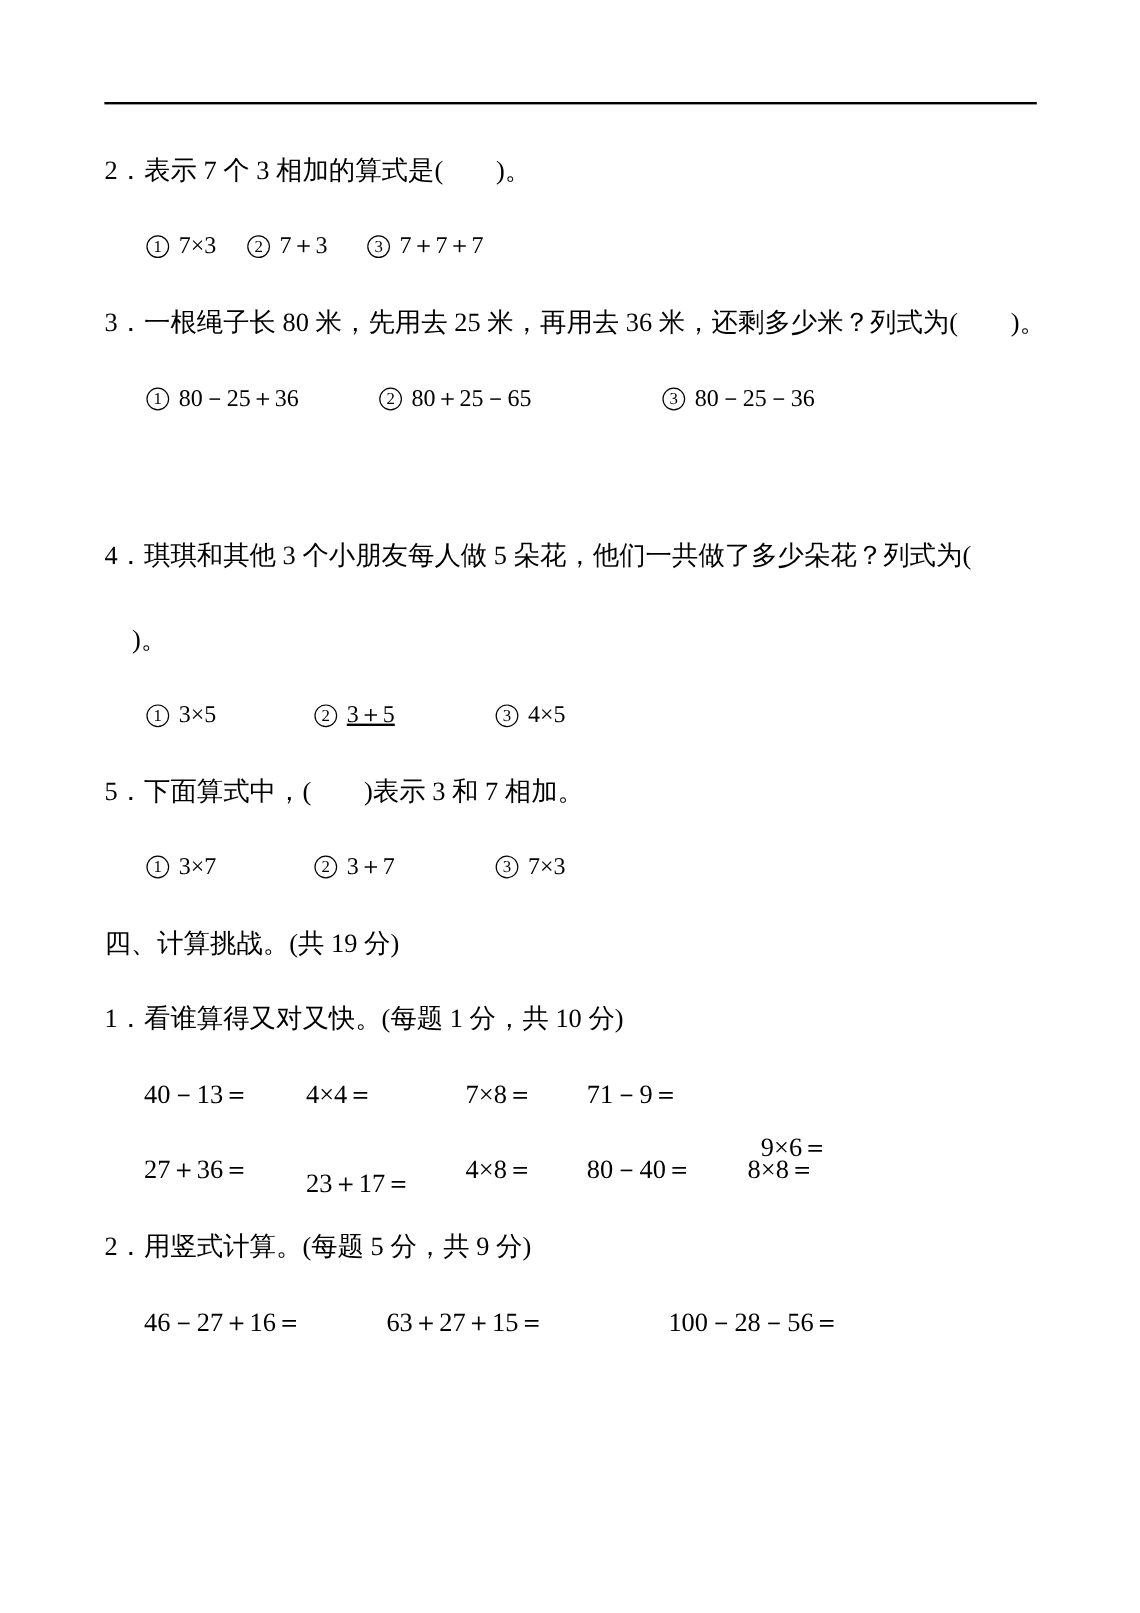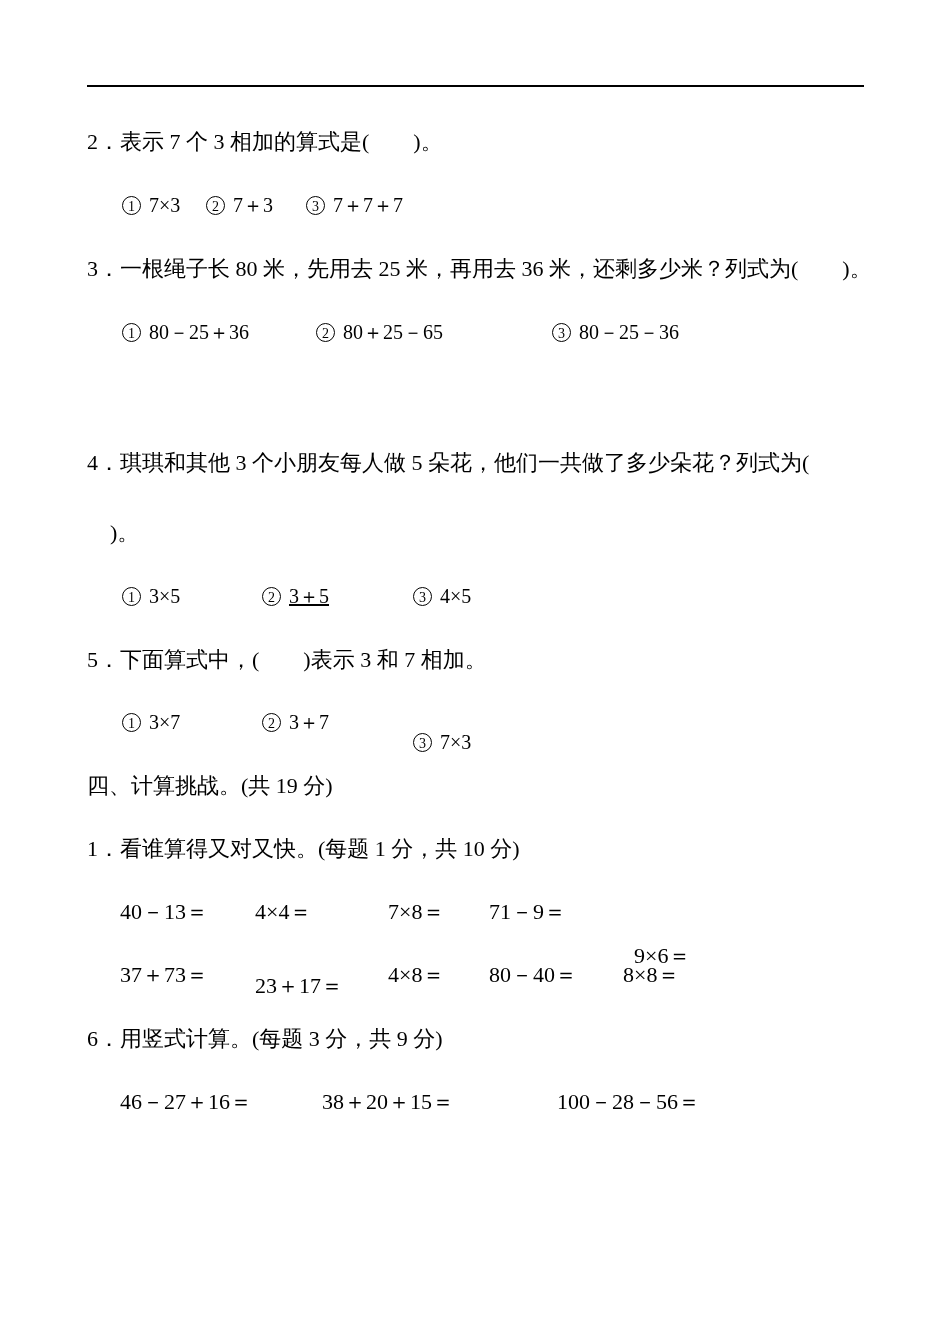"3 7×3" div.opt { margin-top: 20px -> none }
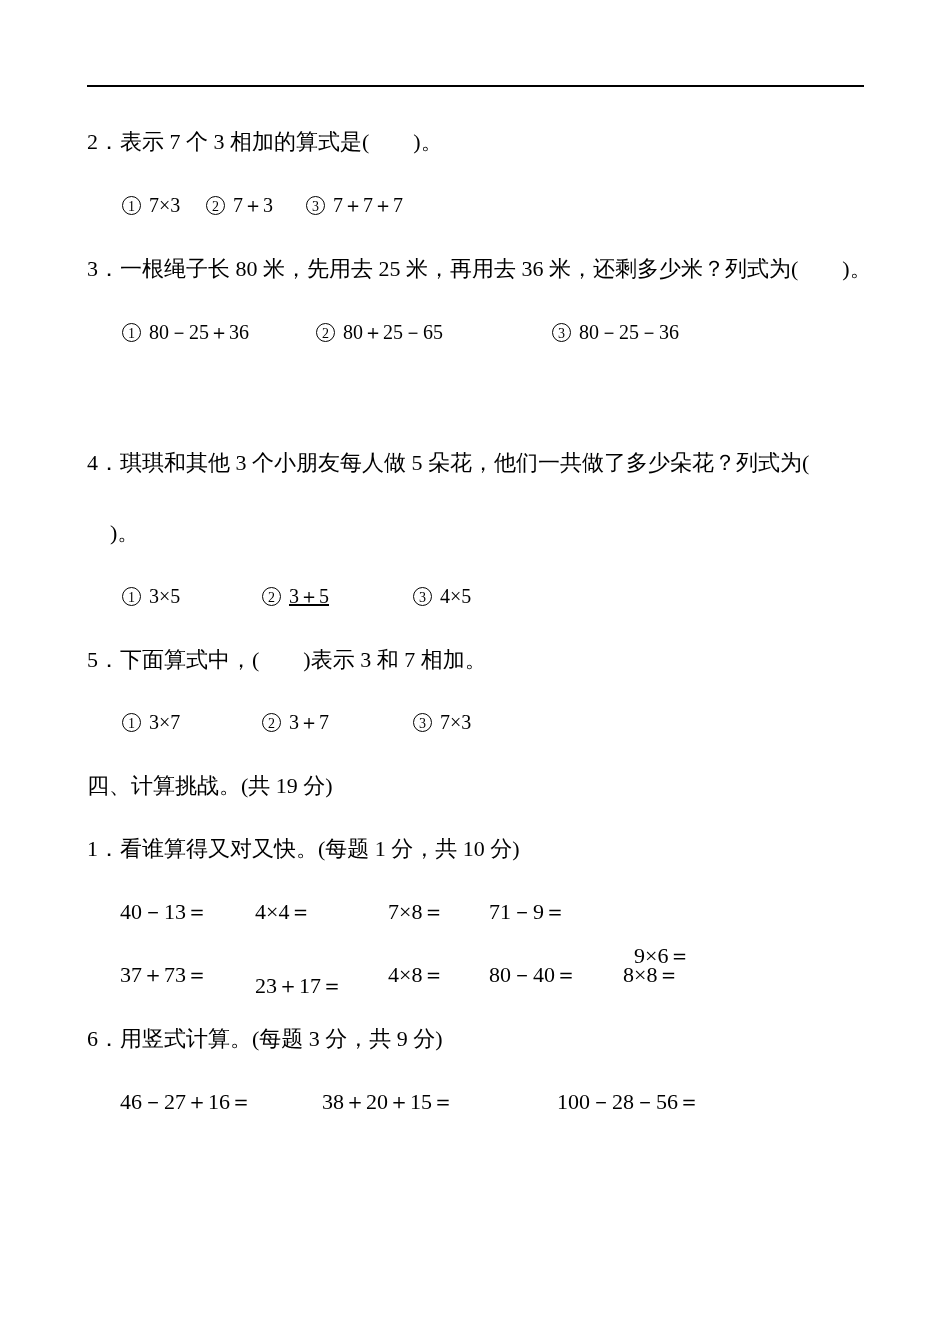"37＋73＝" div.line { text: 37＋73 -> 27＋36 }
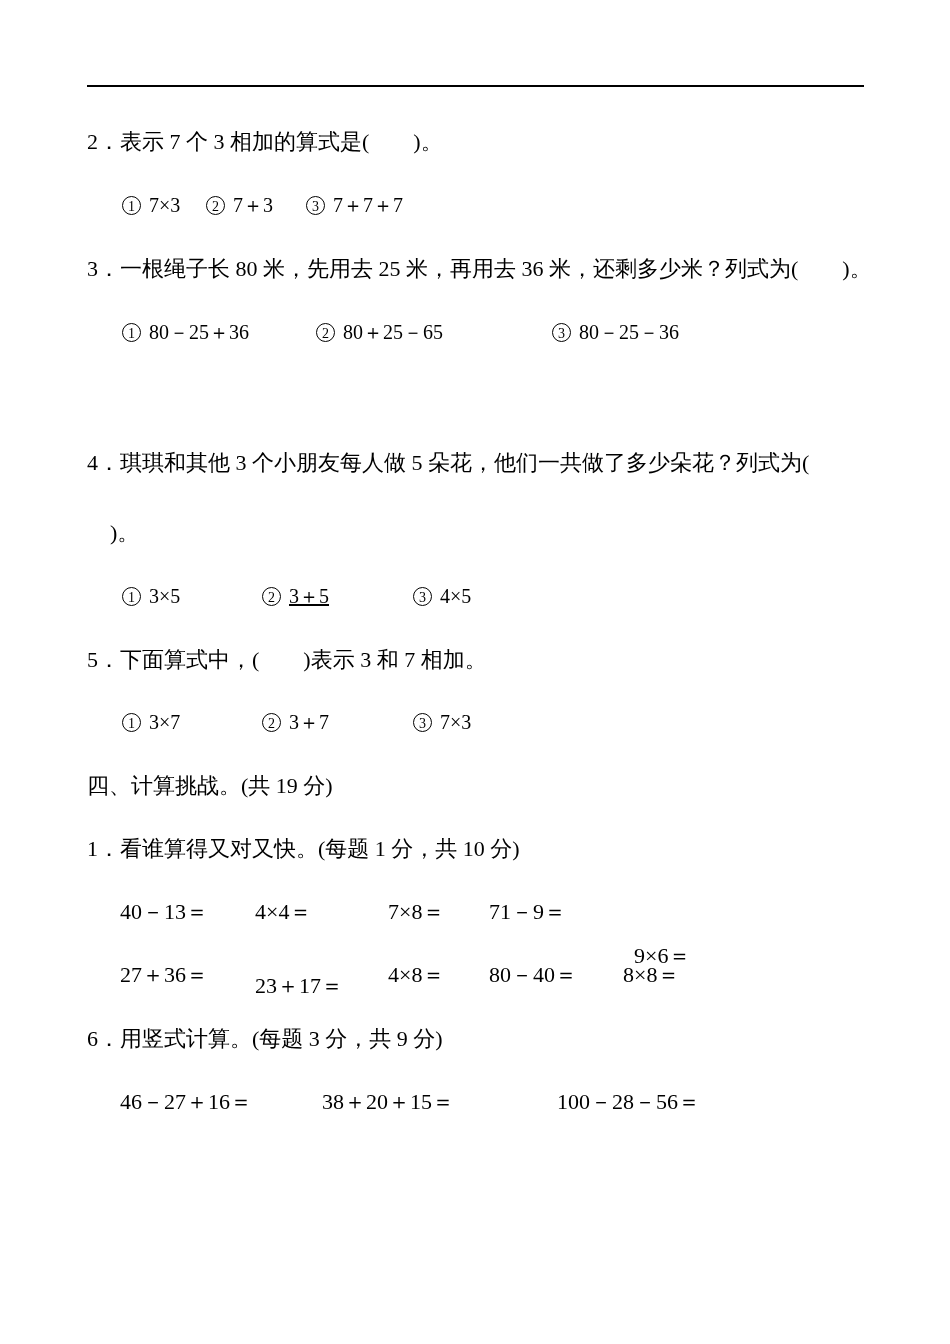"6．用竖式计算。(每题 3 分，共 9 分)" div.line { text: 6．用竖式计算。(每题 3 -> 2．用竖式计算。(每题 5 }
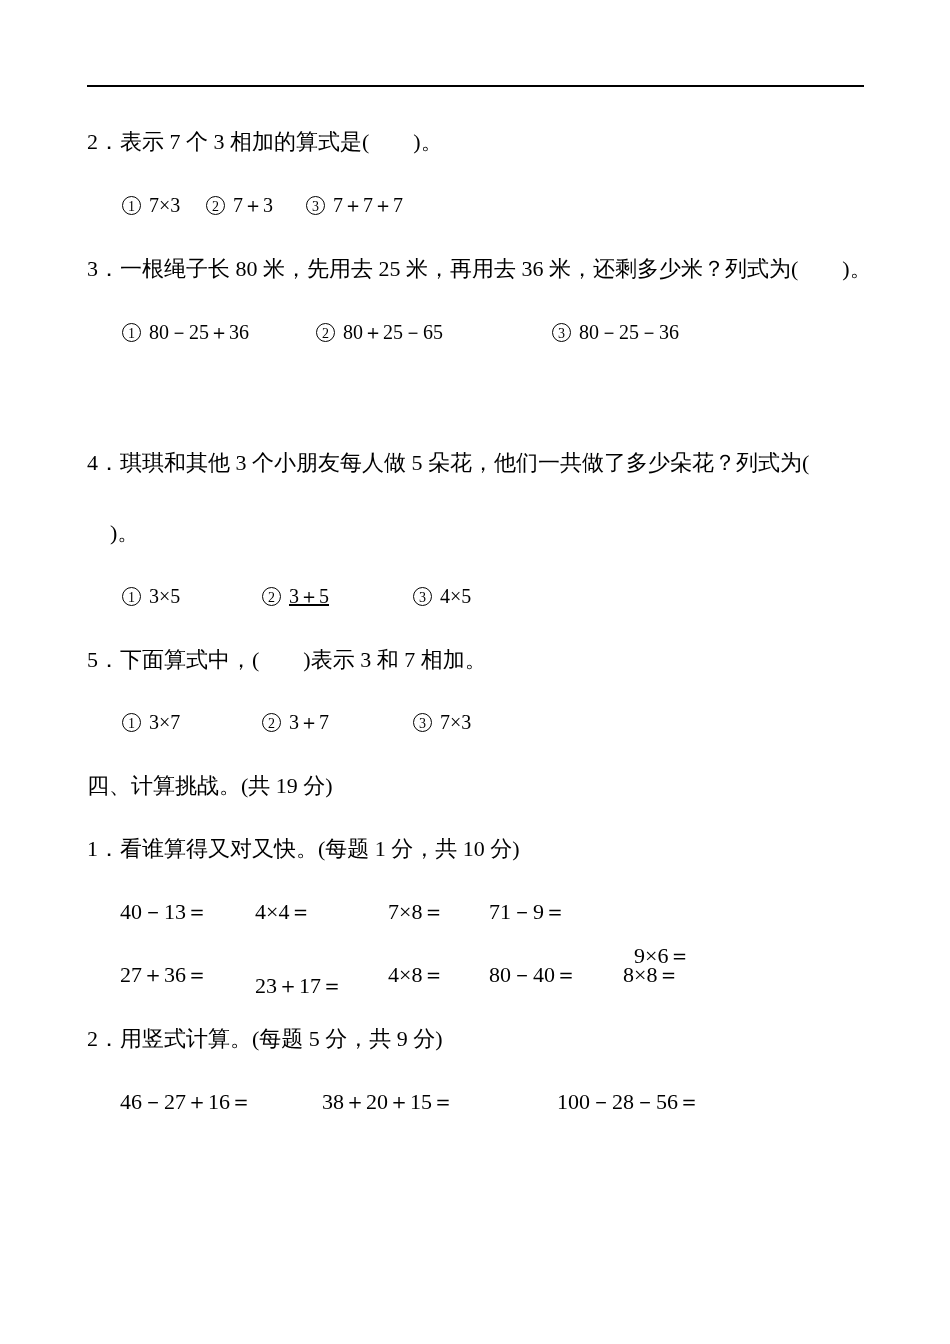"38＋20＋15＝" div.line { text: 38＋20 -> 63＋27 }
